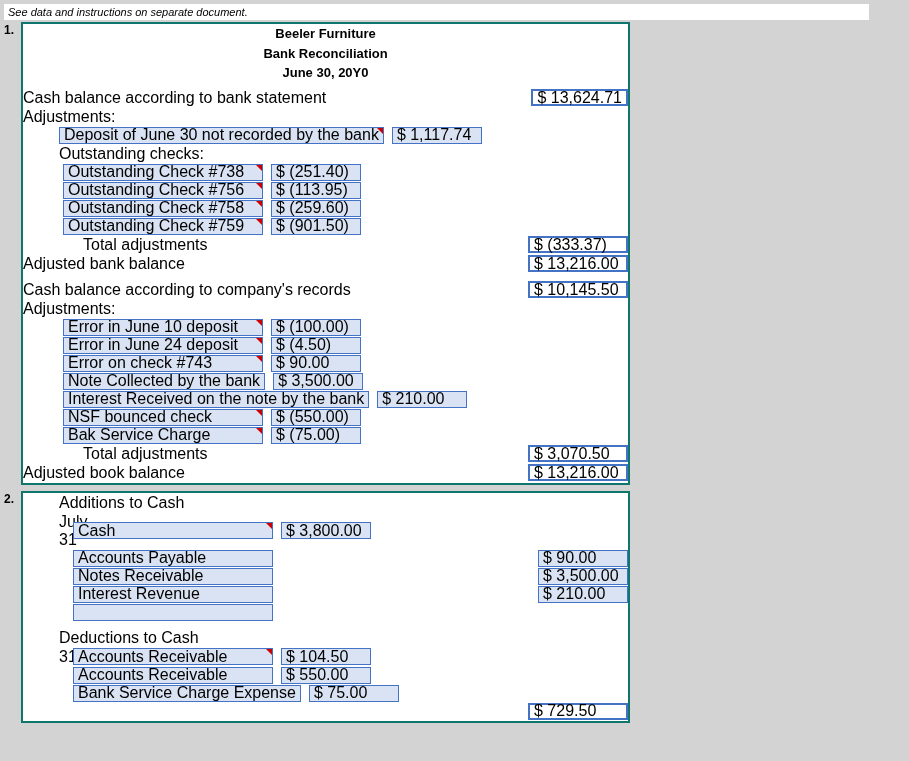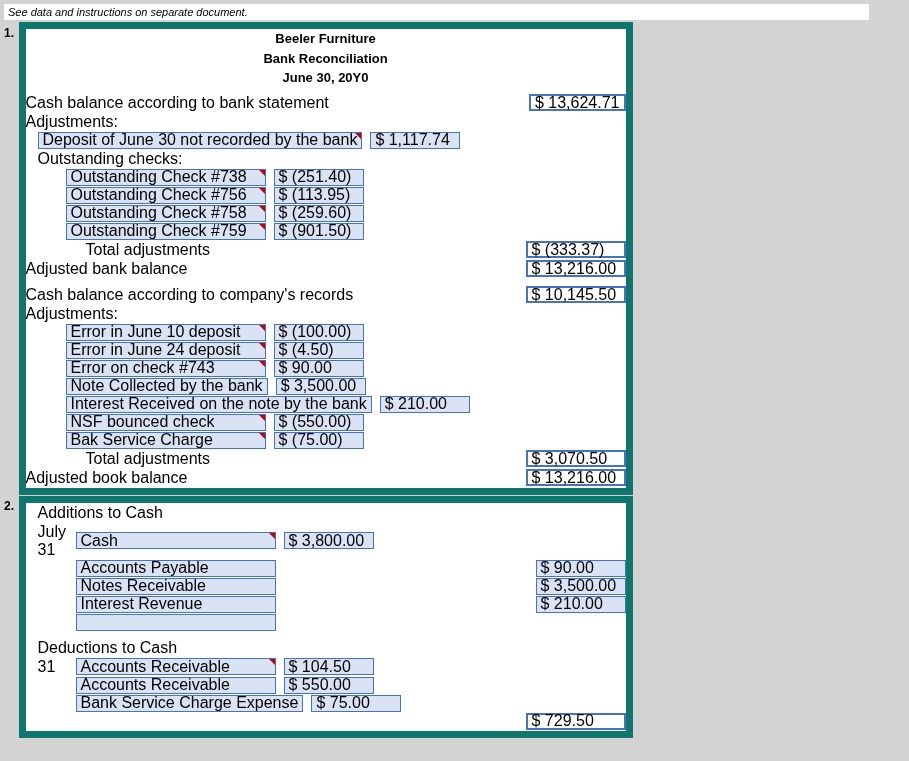"Beeler Furniture" .content-area { border: 7px solid #0f766e -> 2px solid #0f766e }
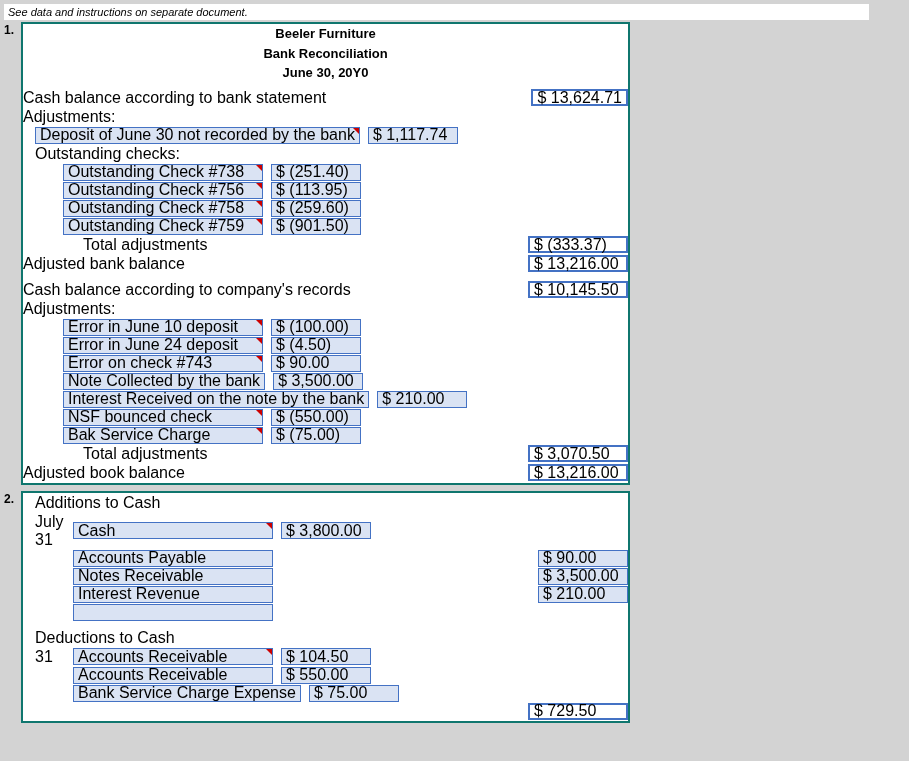"Deposit of June 30 not" .indent1 { padding-left: 12px -> 36px }
